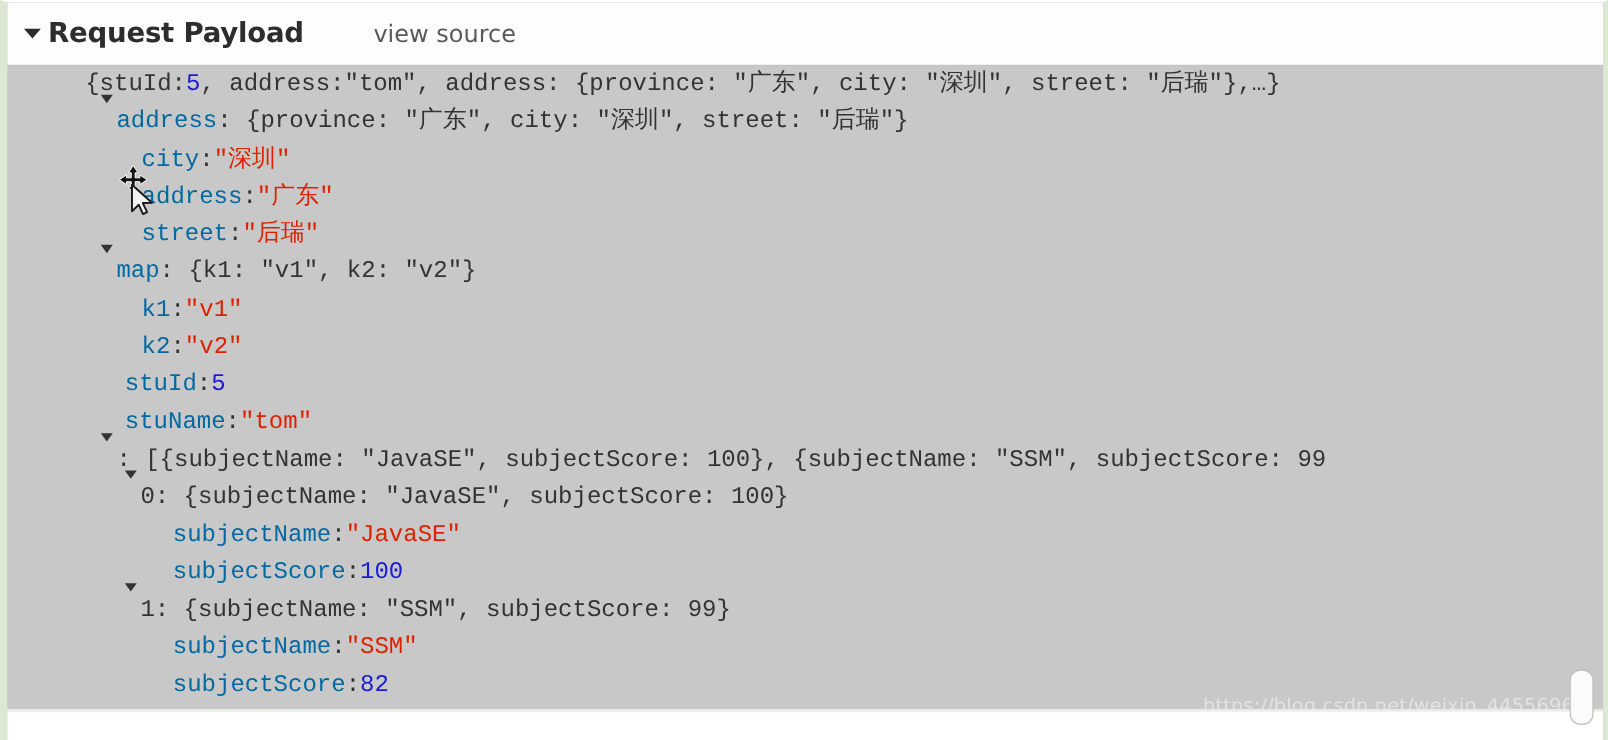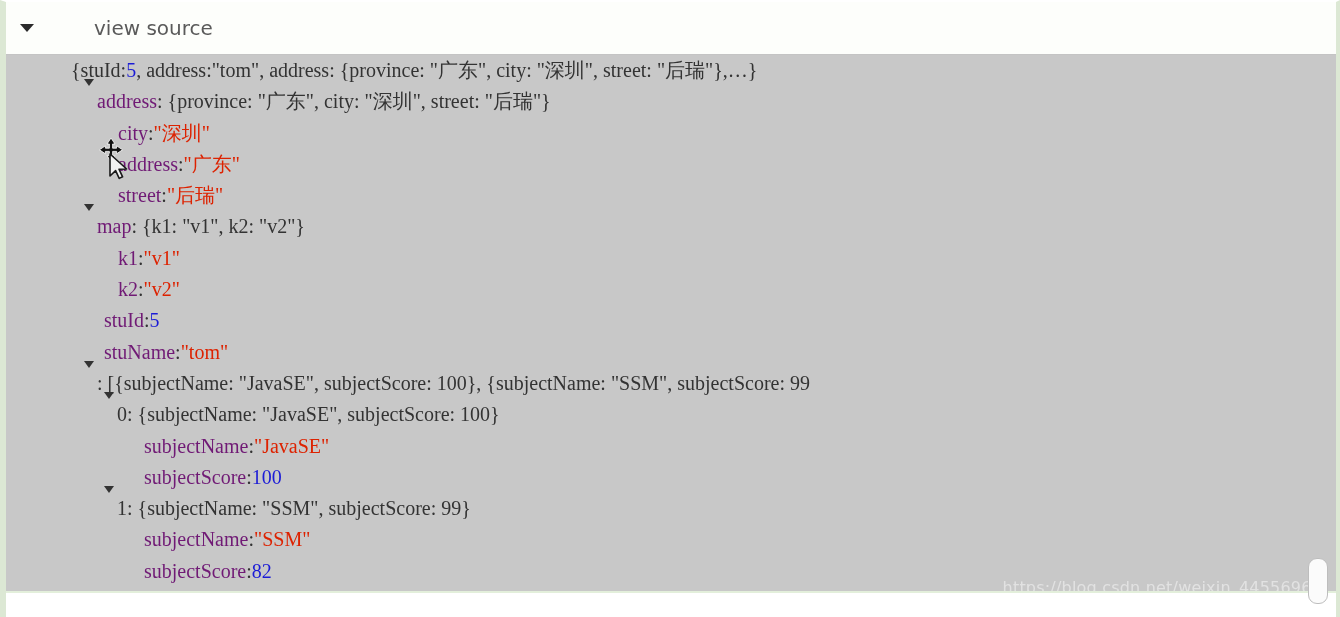"Request Payload" span.hdr-title { html: none -> <span>Request Payload</span> }
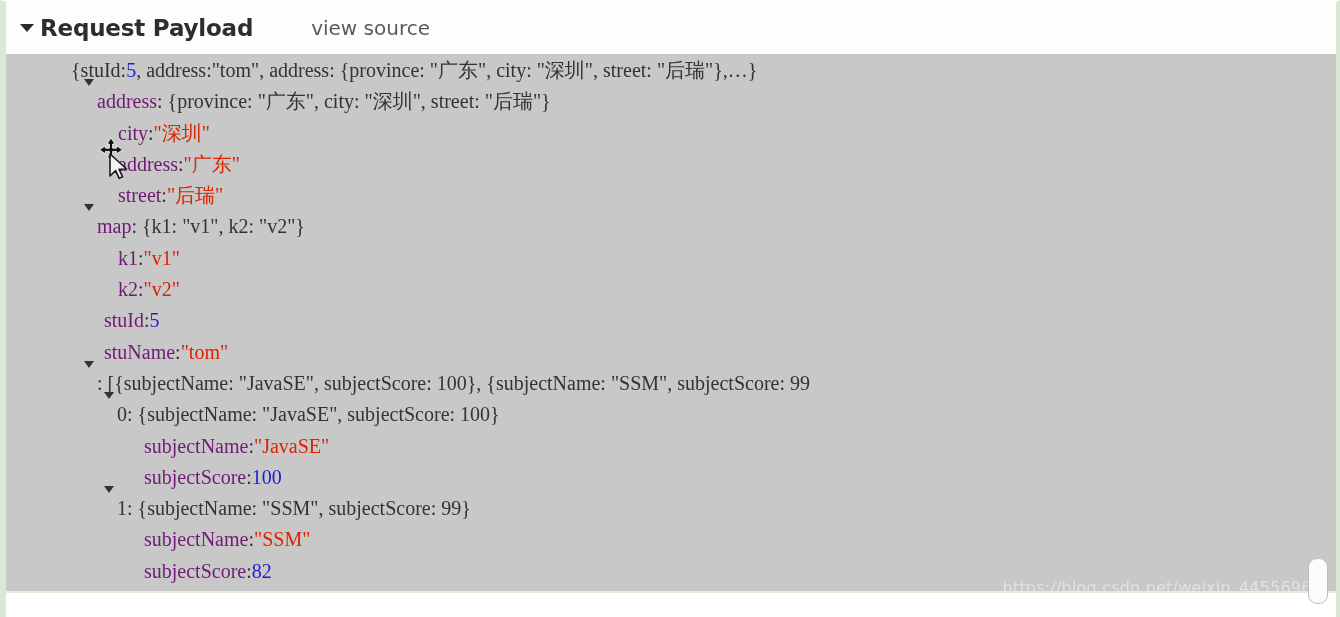"{stuId:" .tree { font-family: Liberation Serif, serif -> Liberation Mono, monospace }
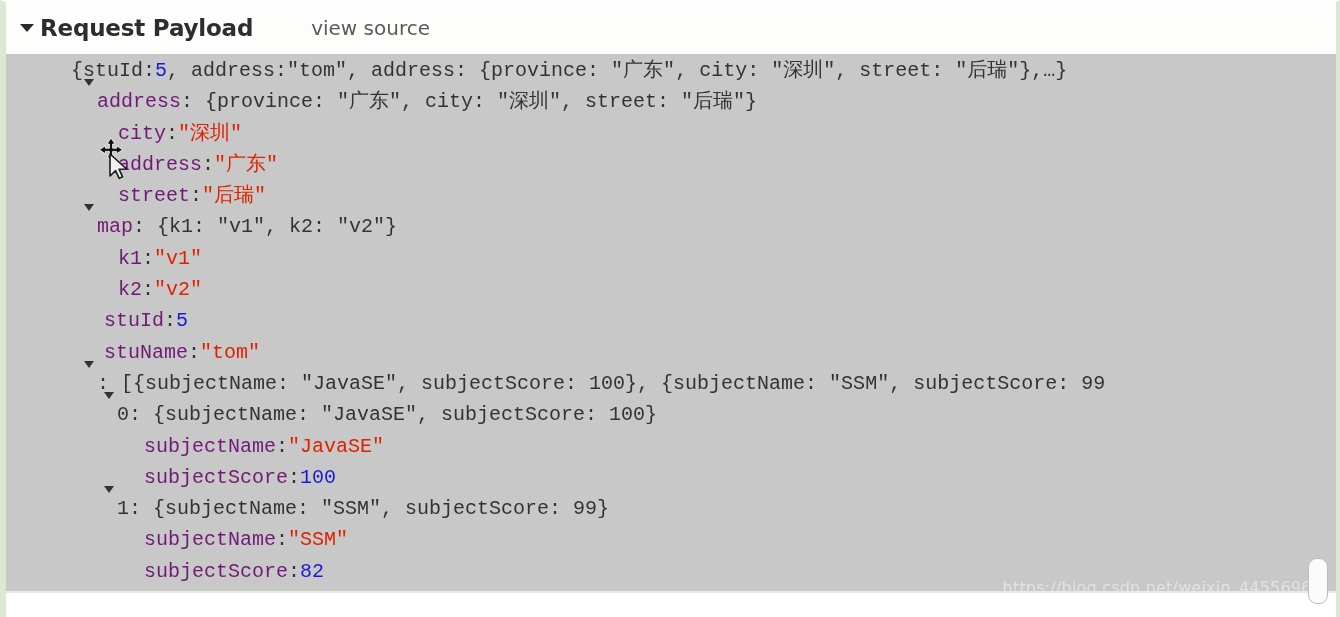"address" .k { color: #701a75 -> #0369a1 }
